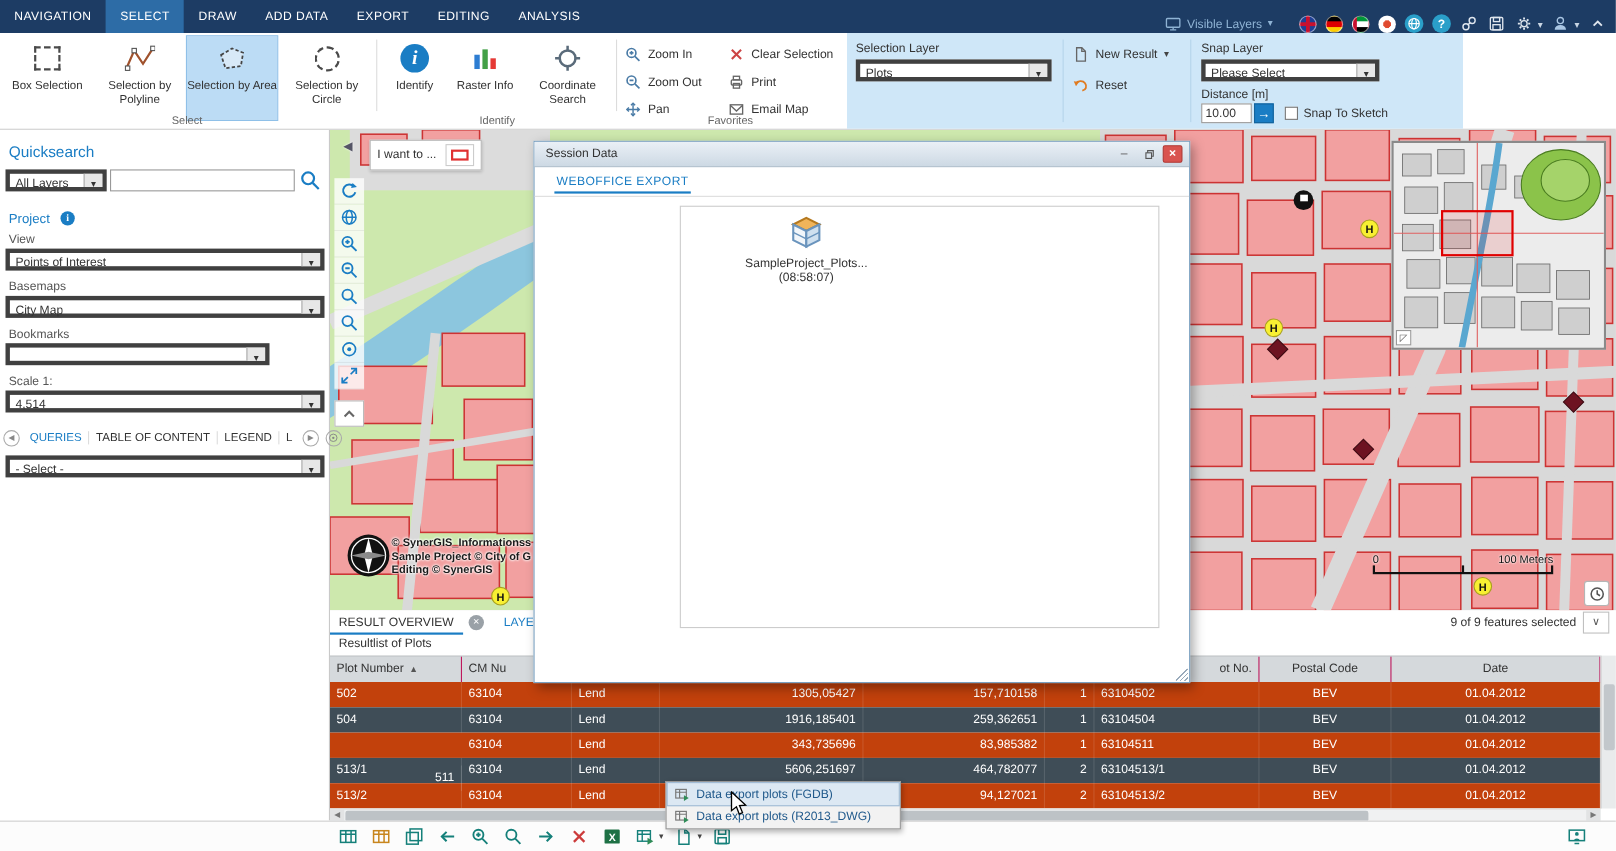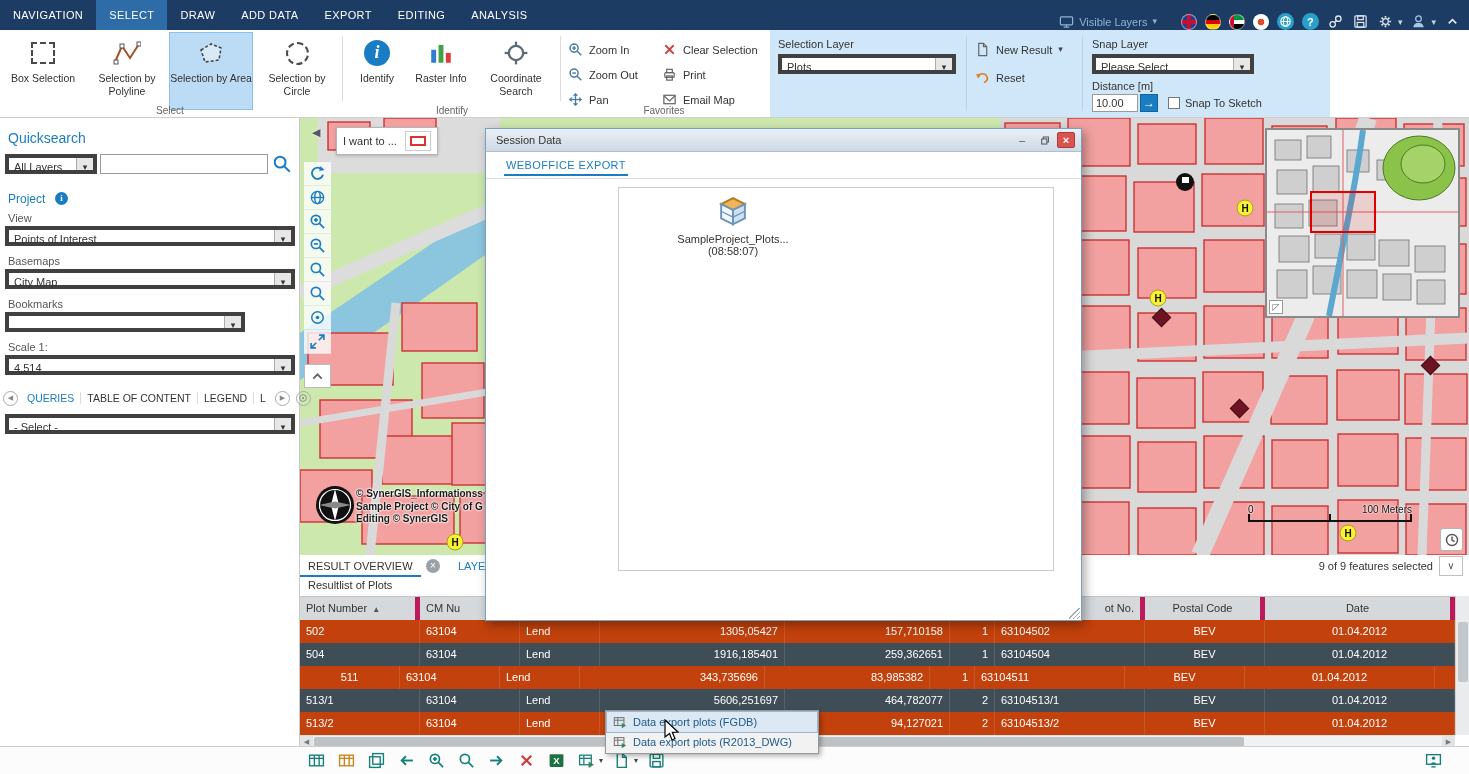"Plot Number ▲" .th { border-right: 5px solid #be185d -> 1px solid #be185d }
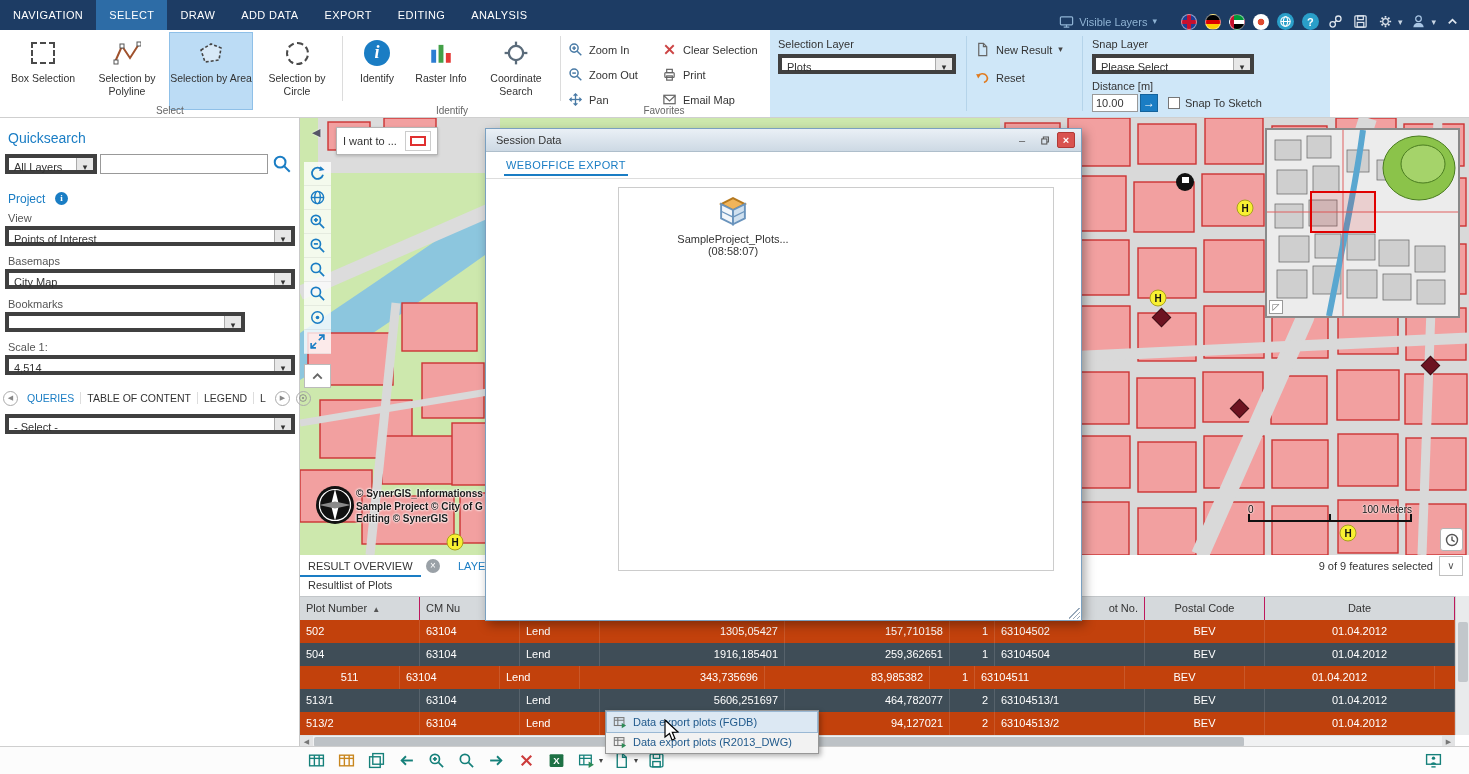"511" div.td { margin-top: none -> 30px; text-align: center -> right; width: 100px -> 120px }
